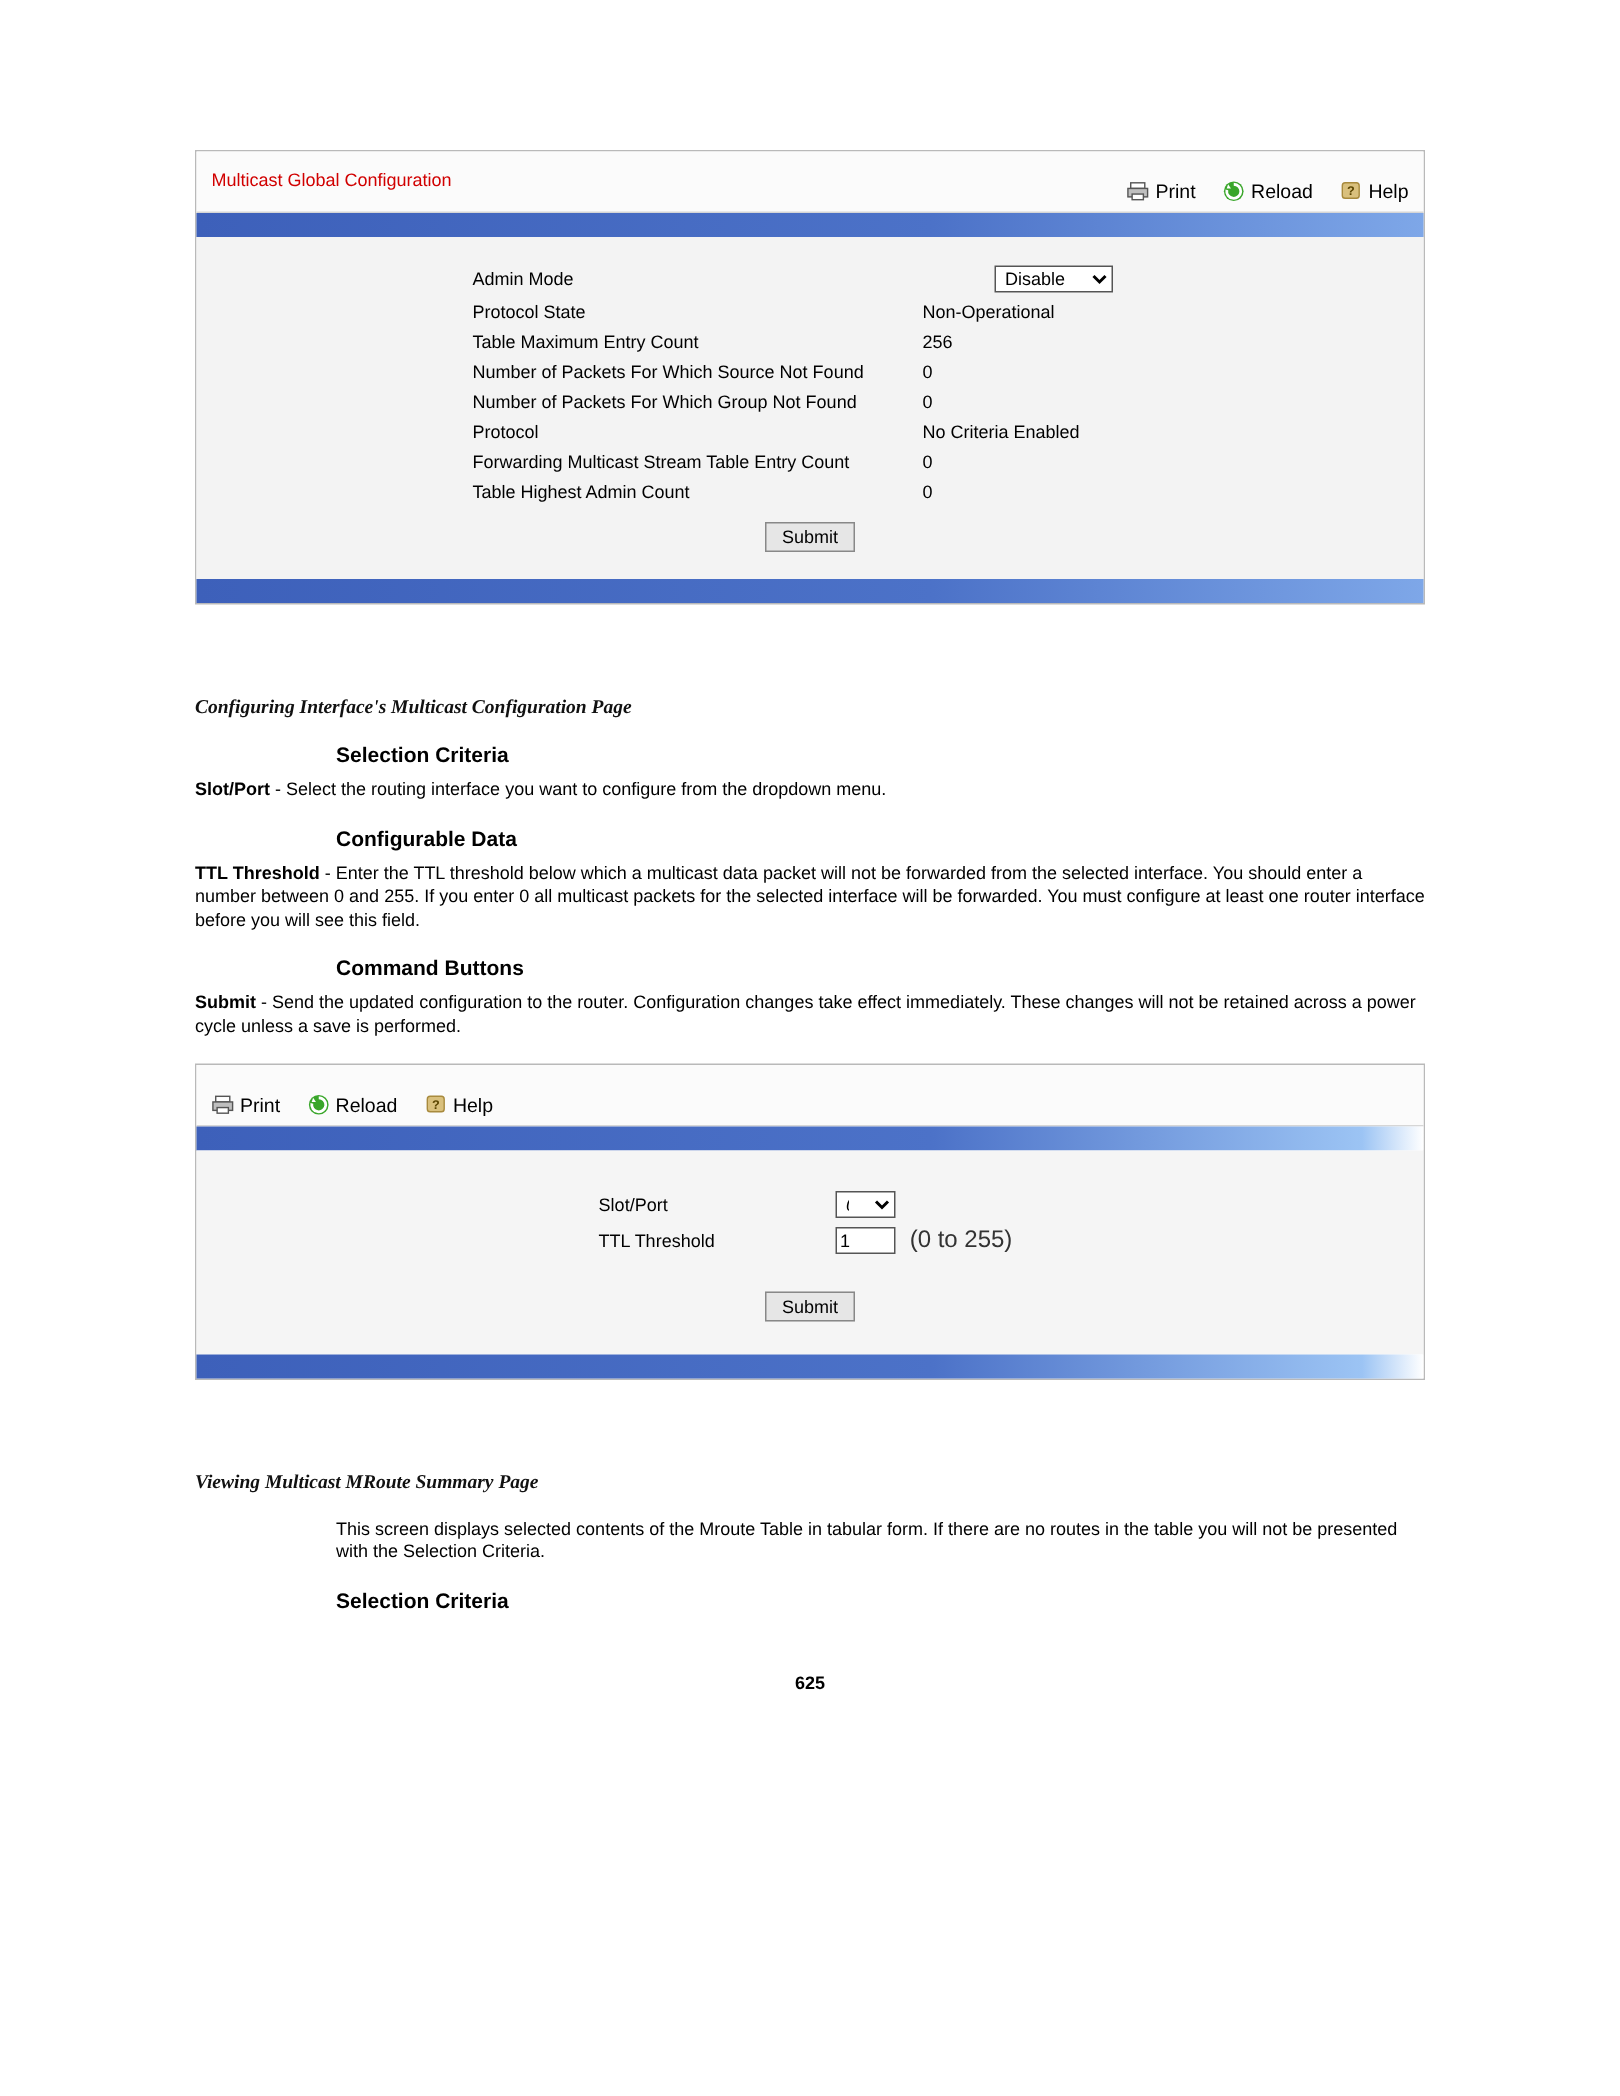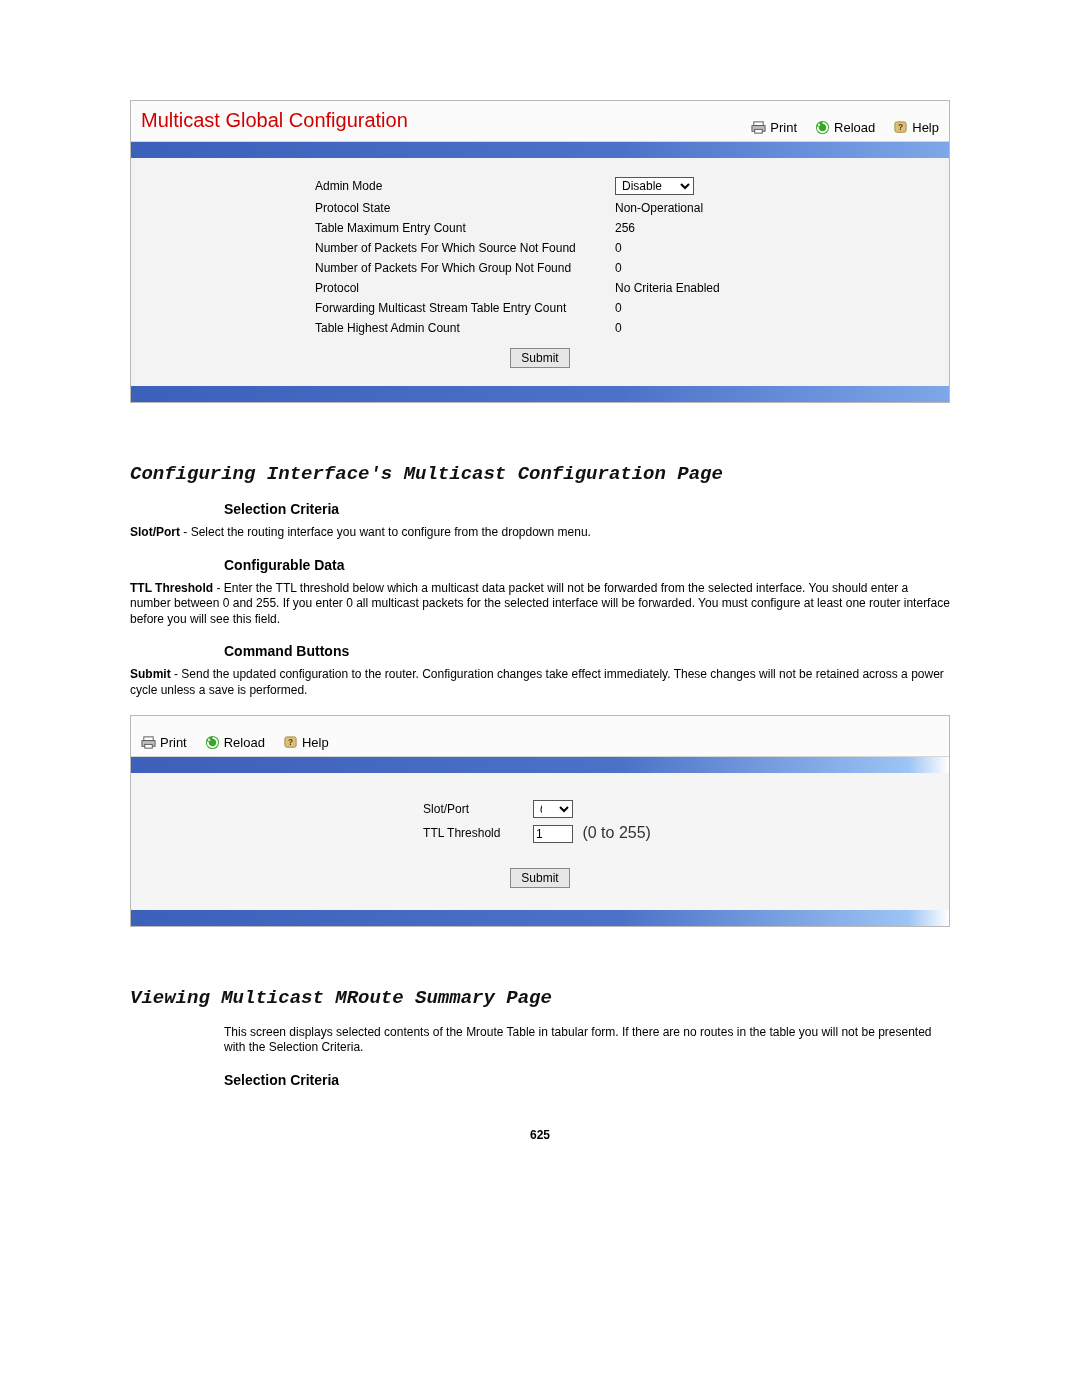"Multicast Global Configuration" .panel-title { font-size: 20px -> 12px }
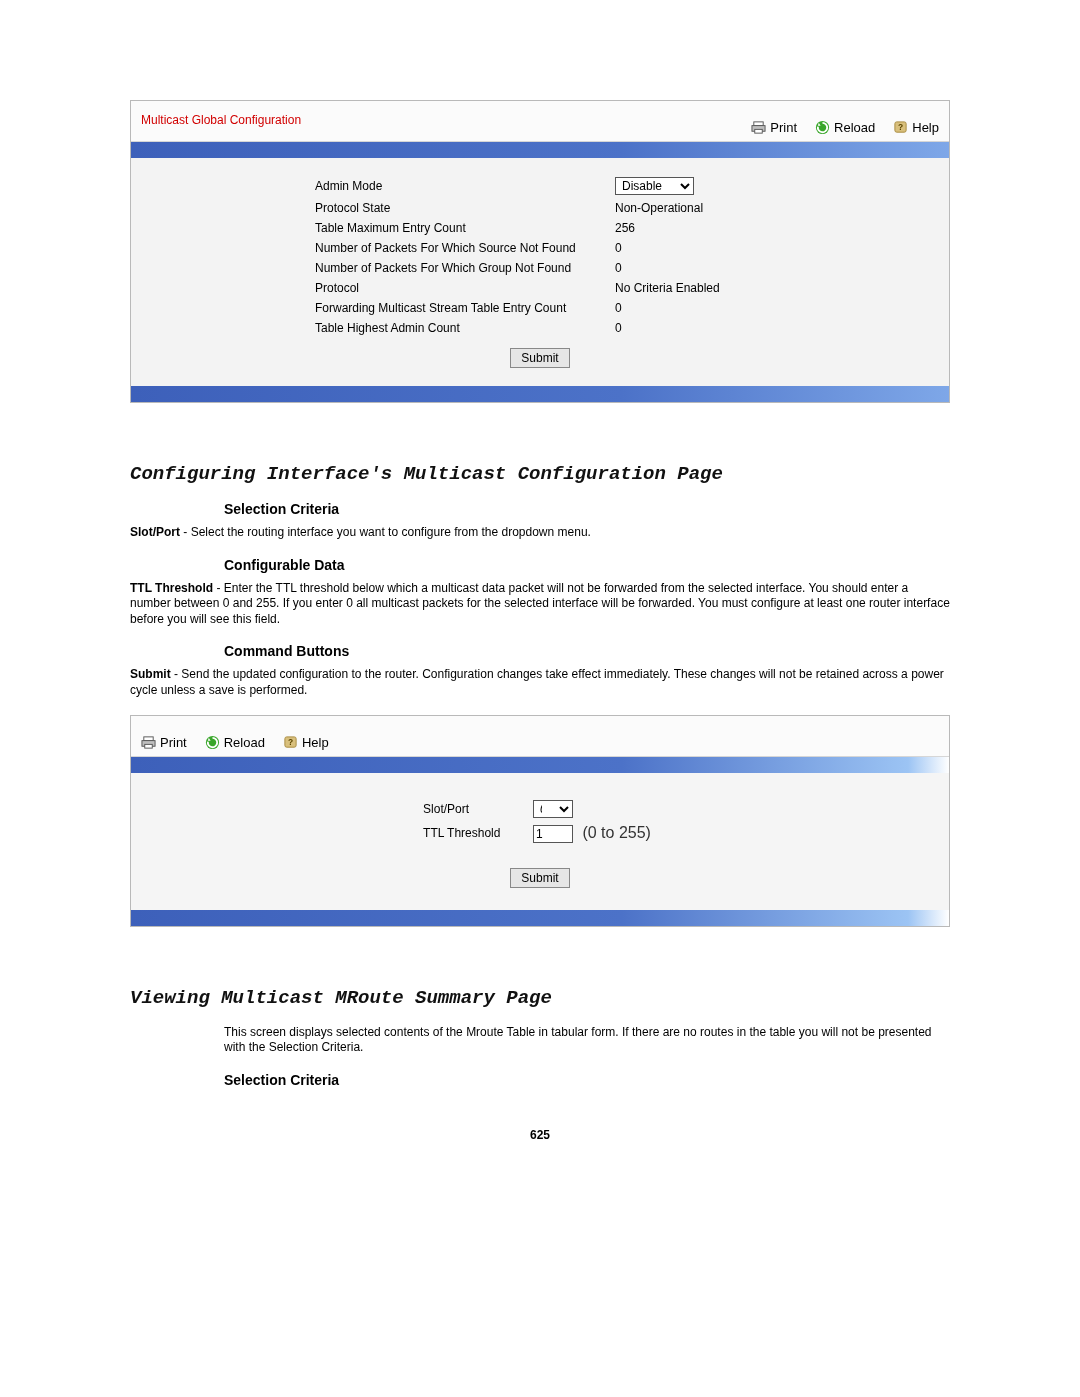"Disable" .retro-select, .retro-input { margin-left: none -> 48px }
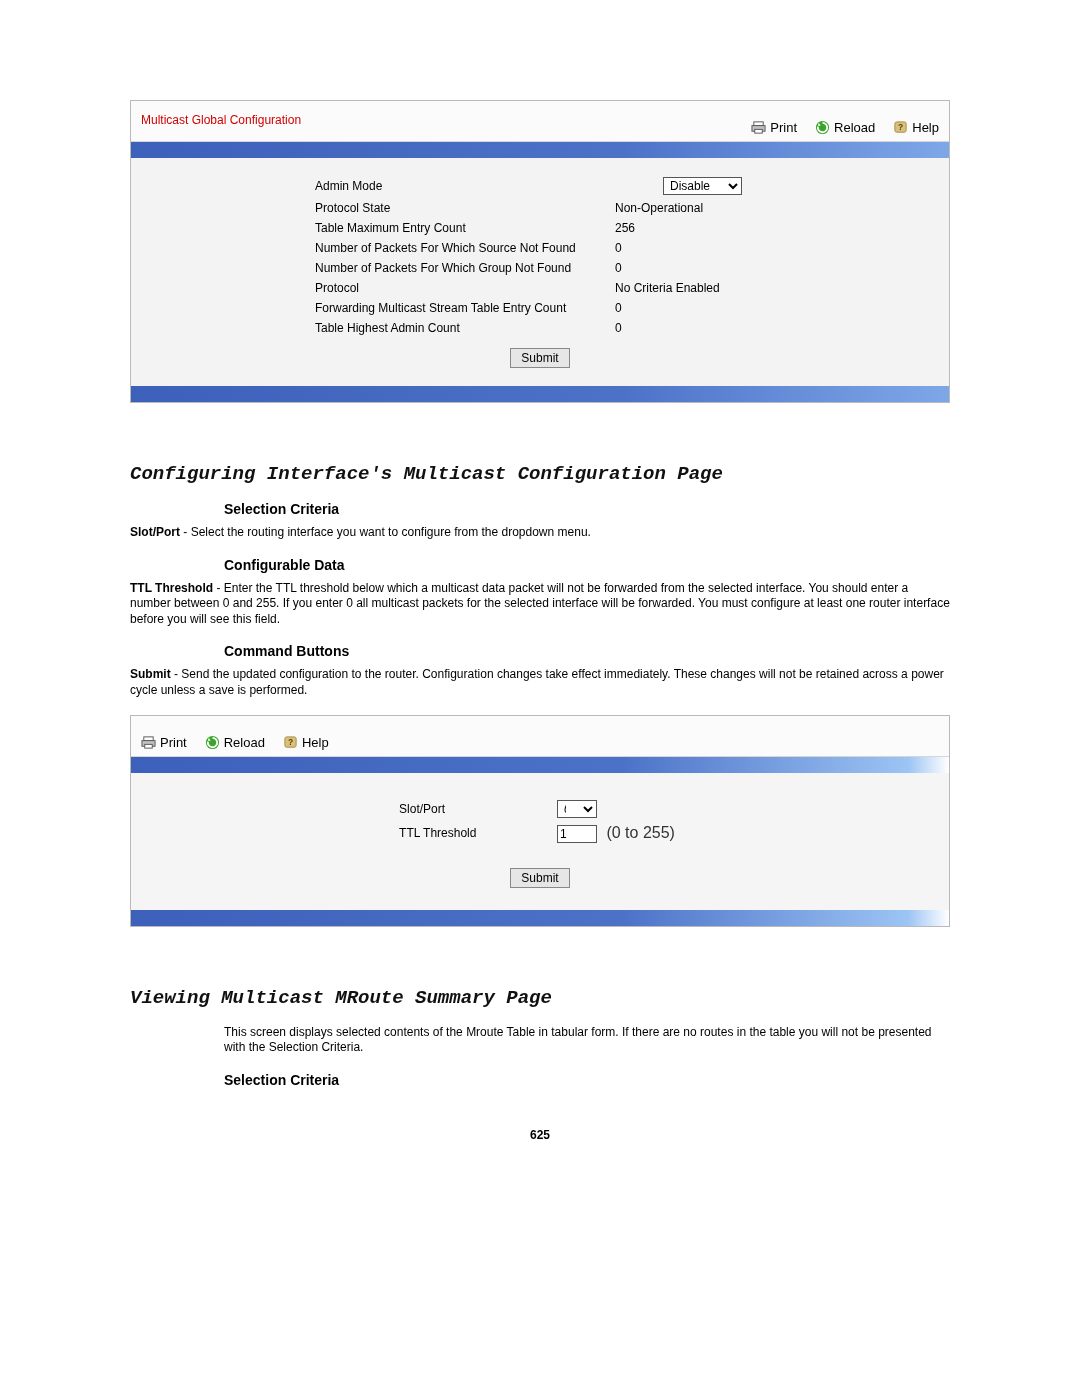"Configuring Interface's Multicast" h2.section-heading { font-family: Liberation Mono, monospace -> Liberation Serif, serif; font-size: 19px -> 13px }
